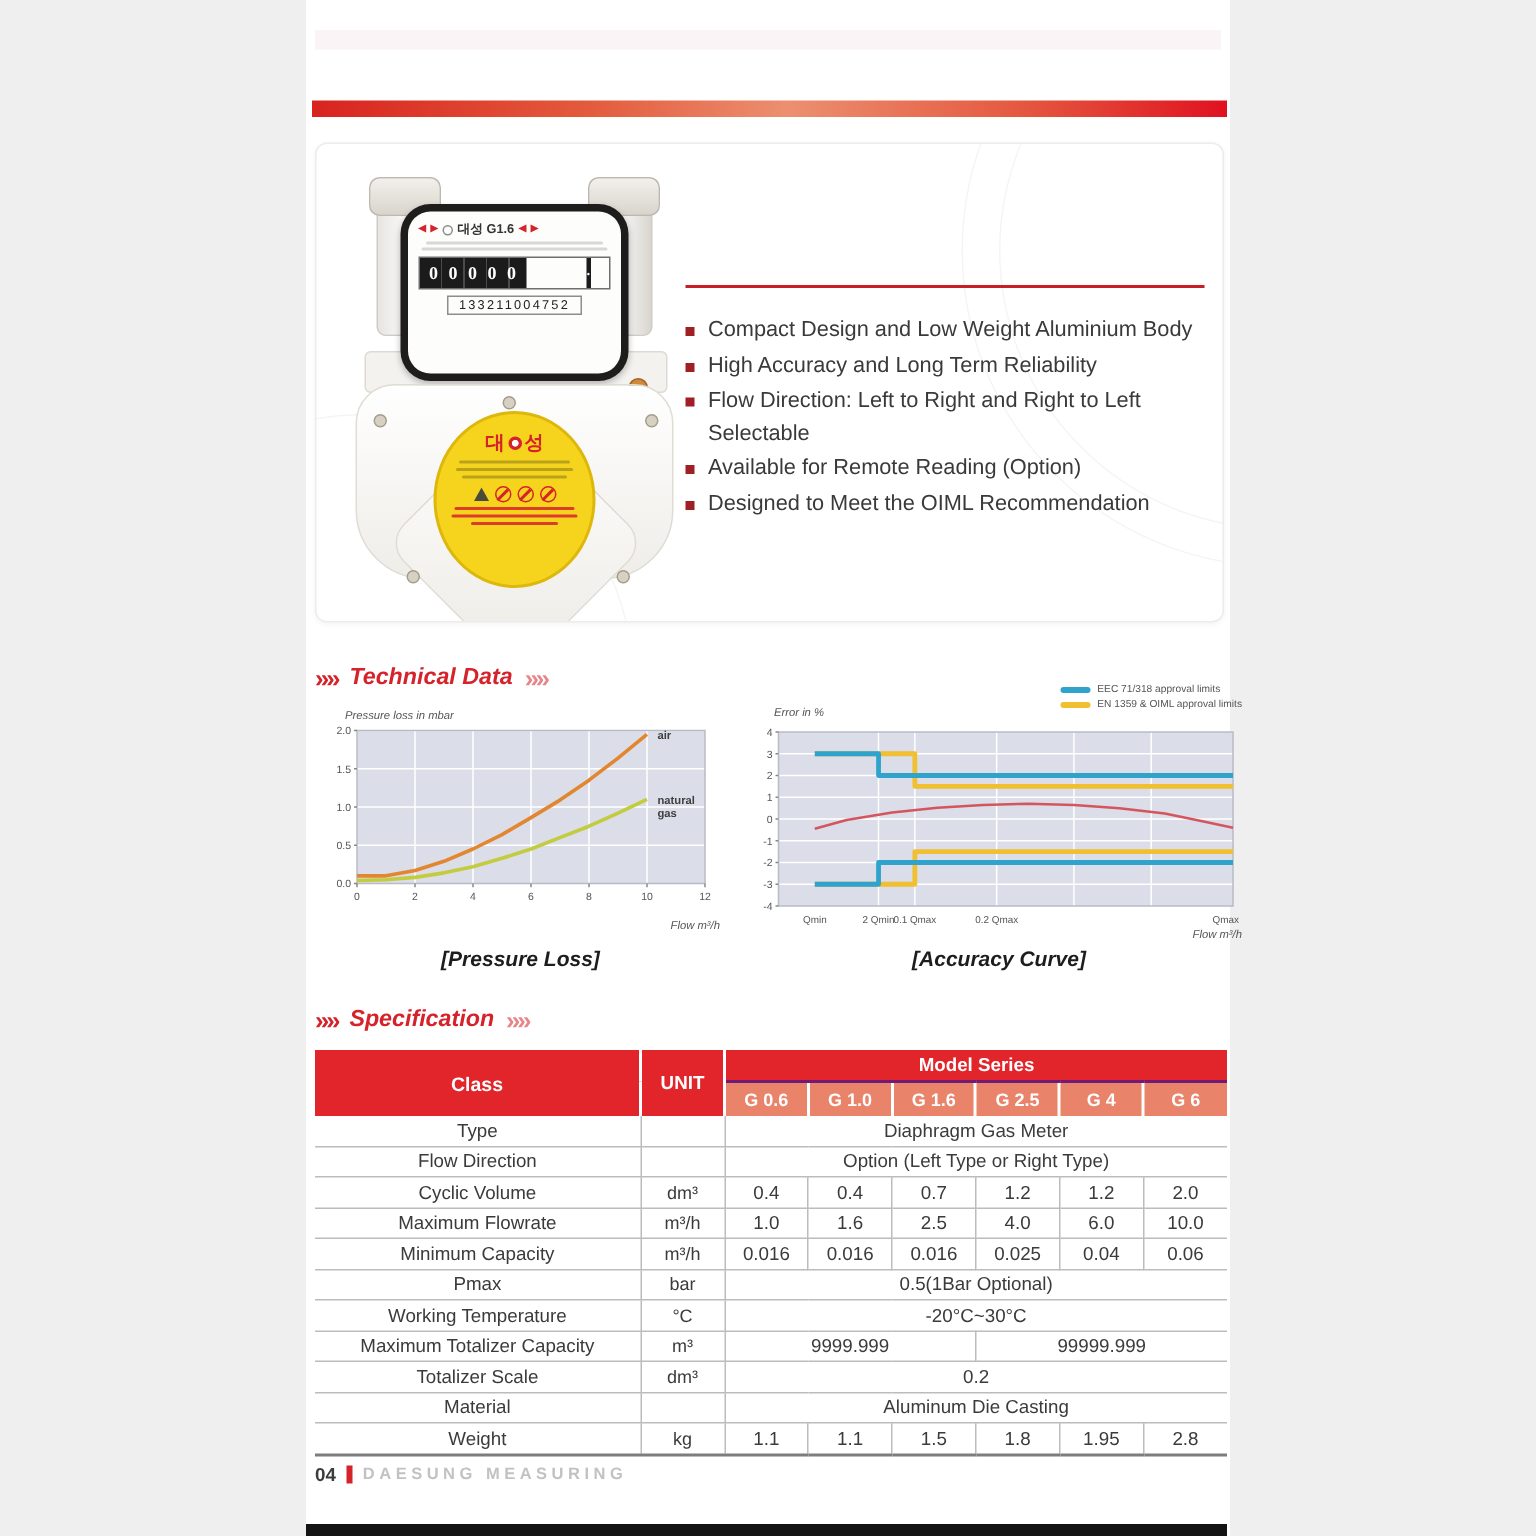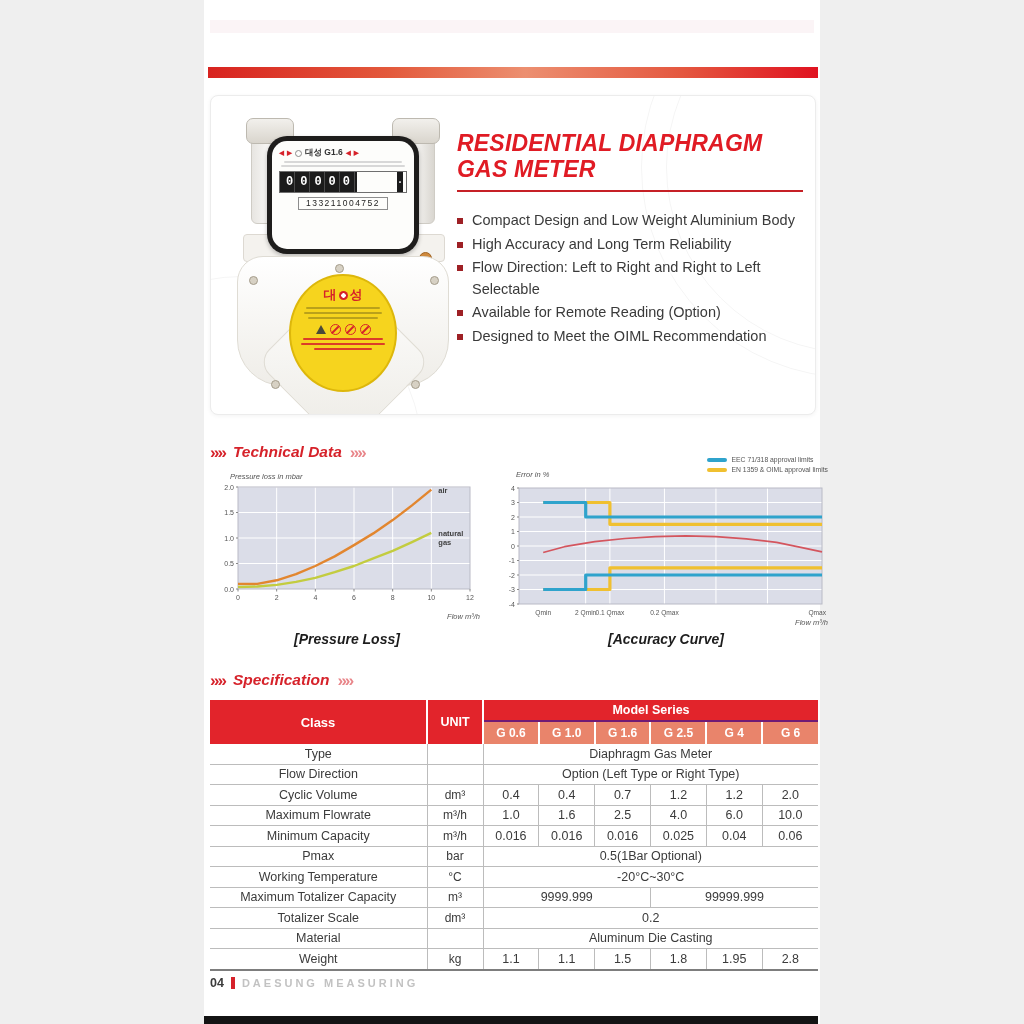"RESIDENTIAL DIAPHRAGM" div.abs { html: <div> <div>RESIDENTIAL DIAPHRAGM</div> <div>GAS METER</div> </div> -> none }
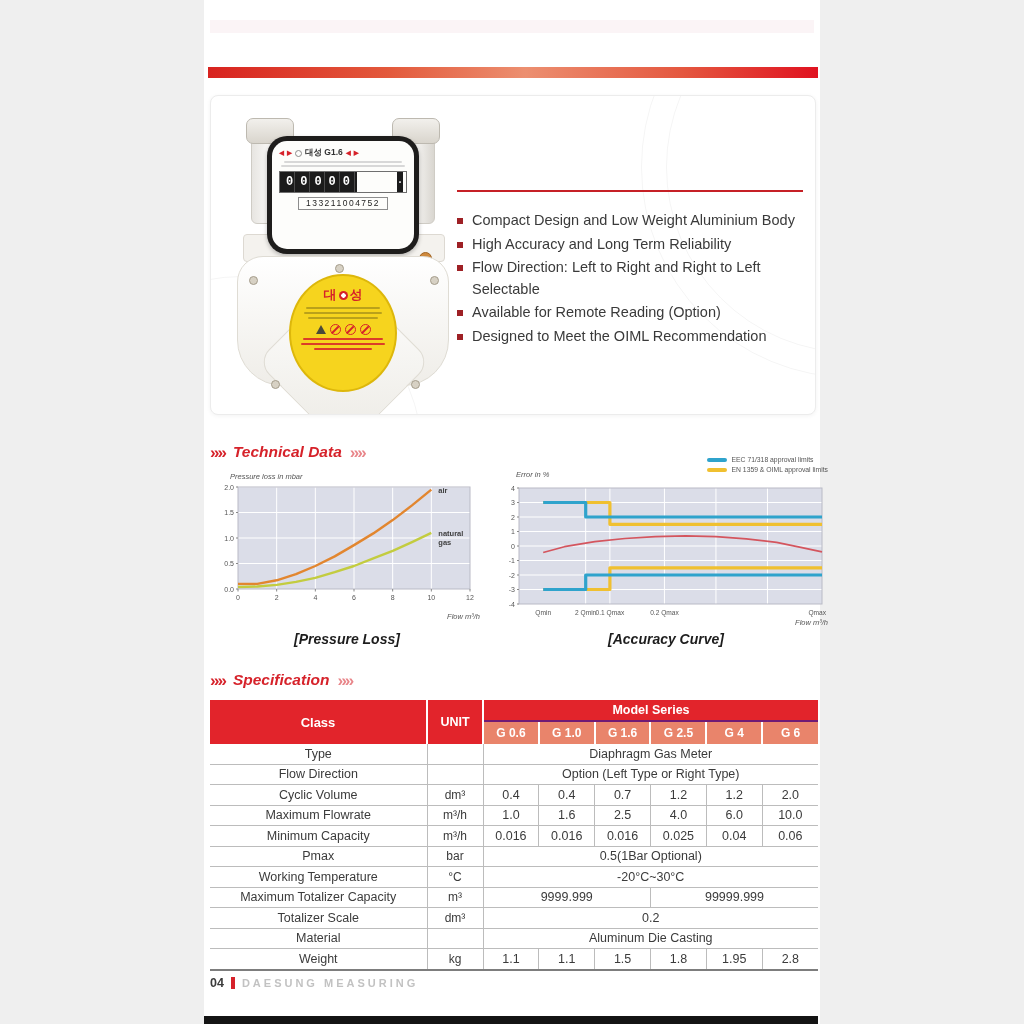"00000" .odometer { font-family: Liberation Mono, monospace -> Liberation Serif, serif }
